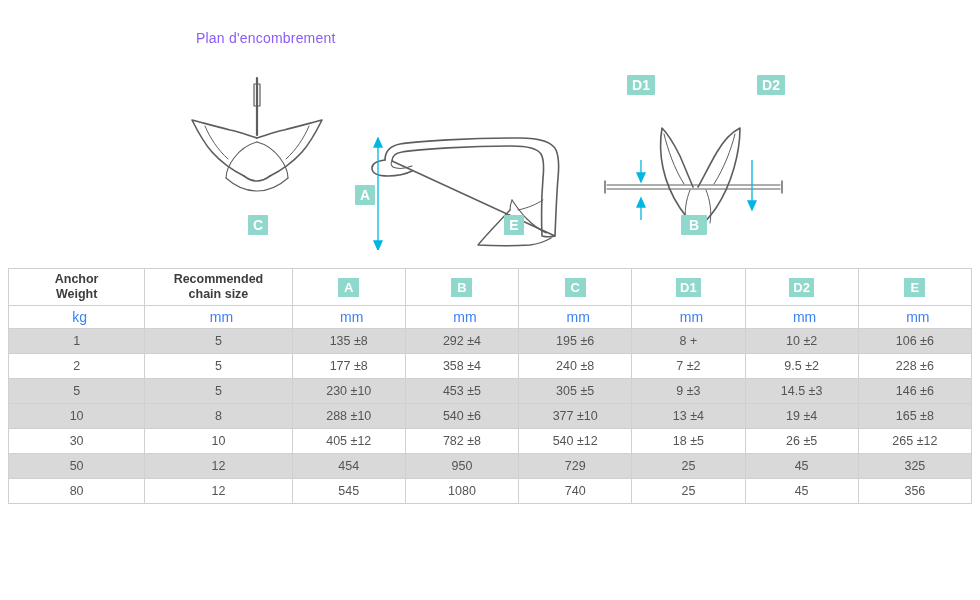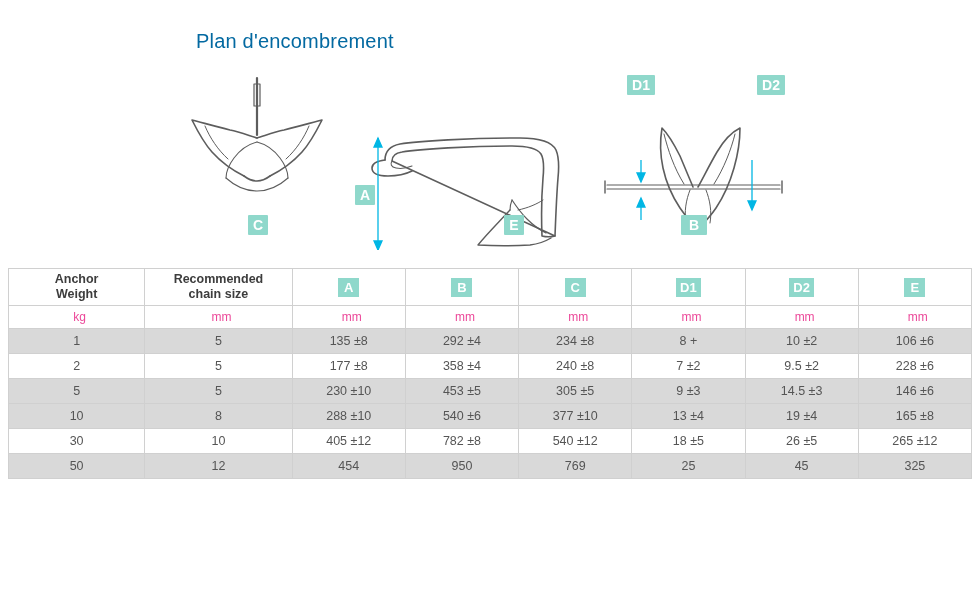"Plan d'encombrement" .title { color: #0369a1 -> #8b5cf6; font-size: 20px -> 14px }
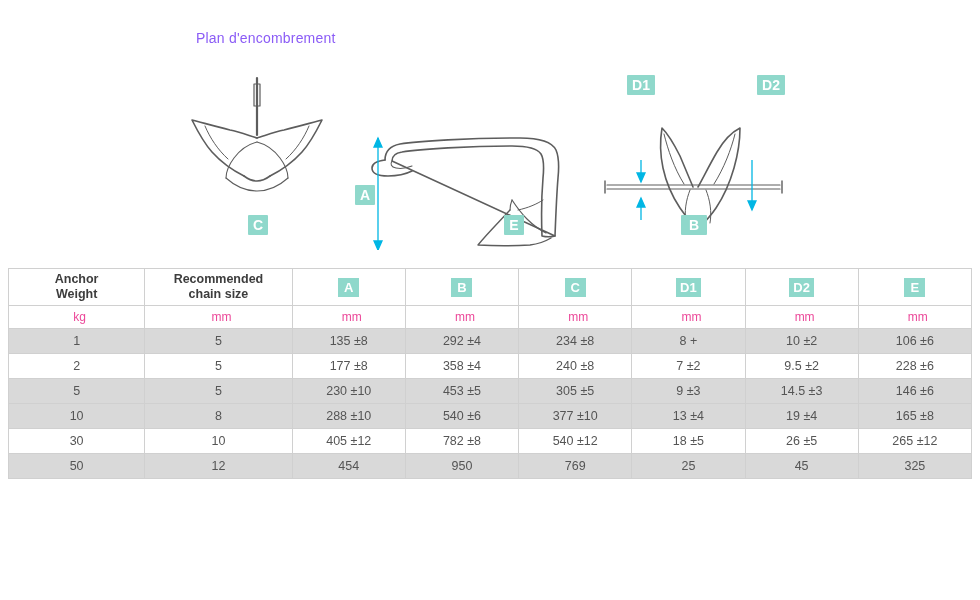"kg" table.spec td.unit { color: #ec4899 -> #3b82f6; font-size: 12px -> 14px }
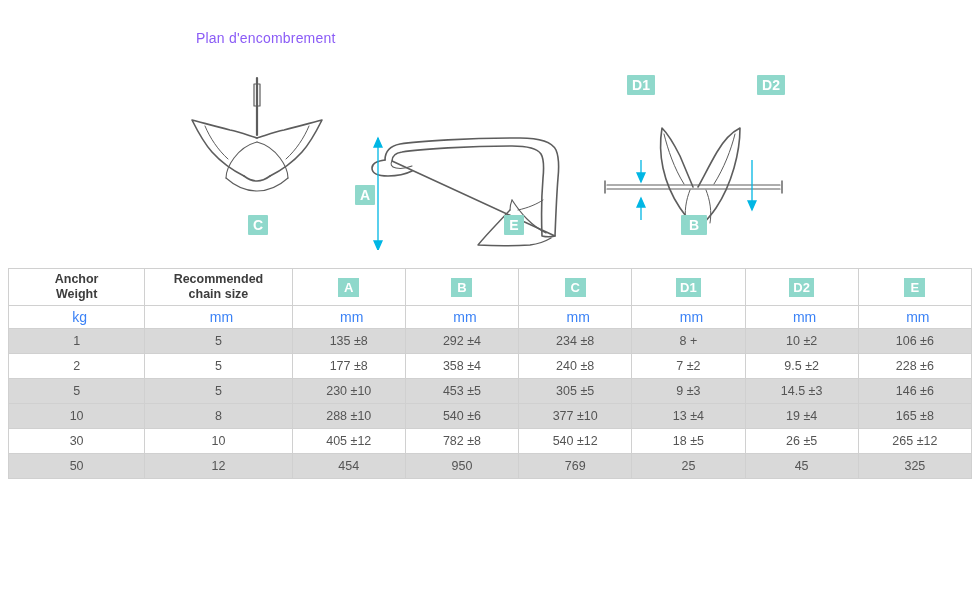"234 ±8" td { text: 234 ±8 -> 195 ±6 }
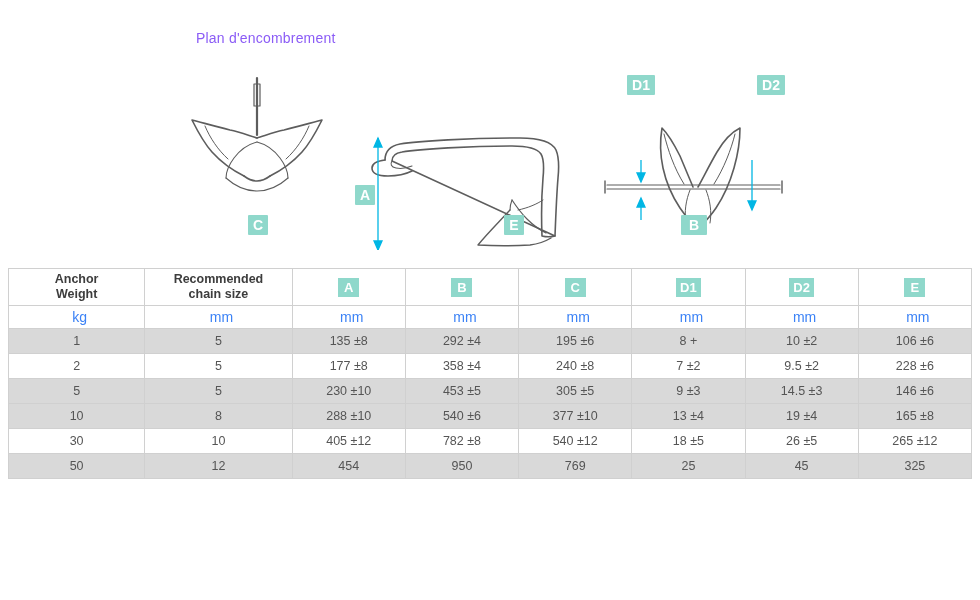"769" td { text: 769 -> 729 }
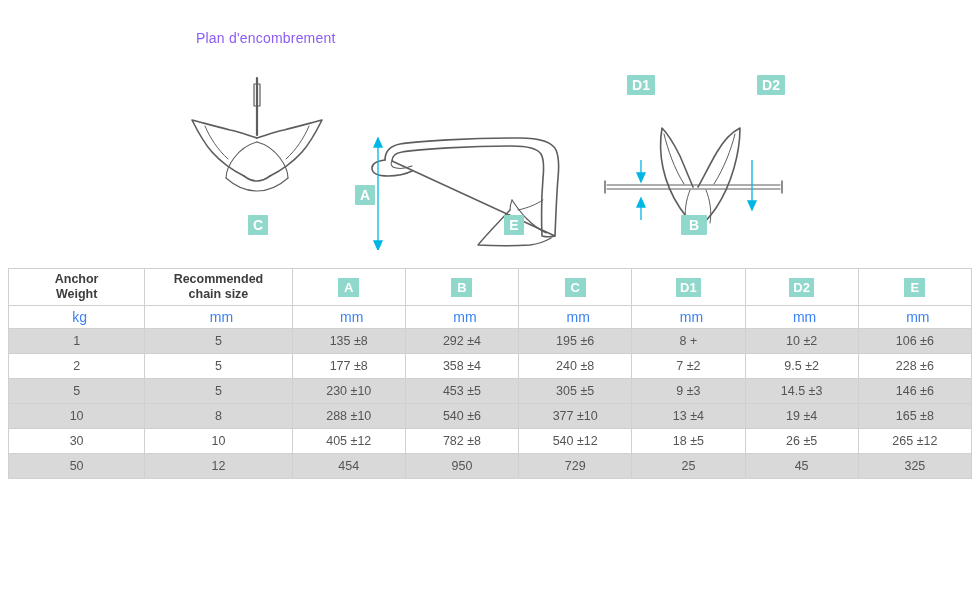"80" tr.plain { html: none -> <tr> <td>80</td> <td>12</td> <td>545</td> <td>1080</td> <td>740</td> <td>25</td> <td>45</td> <td>356</td> </tr> }
